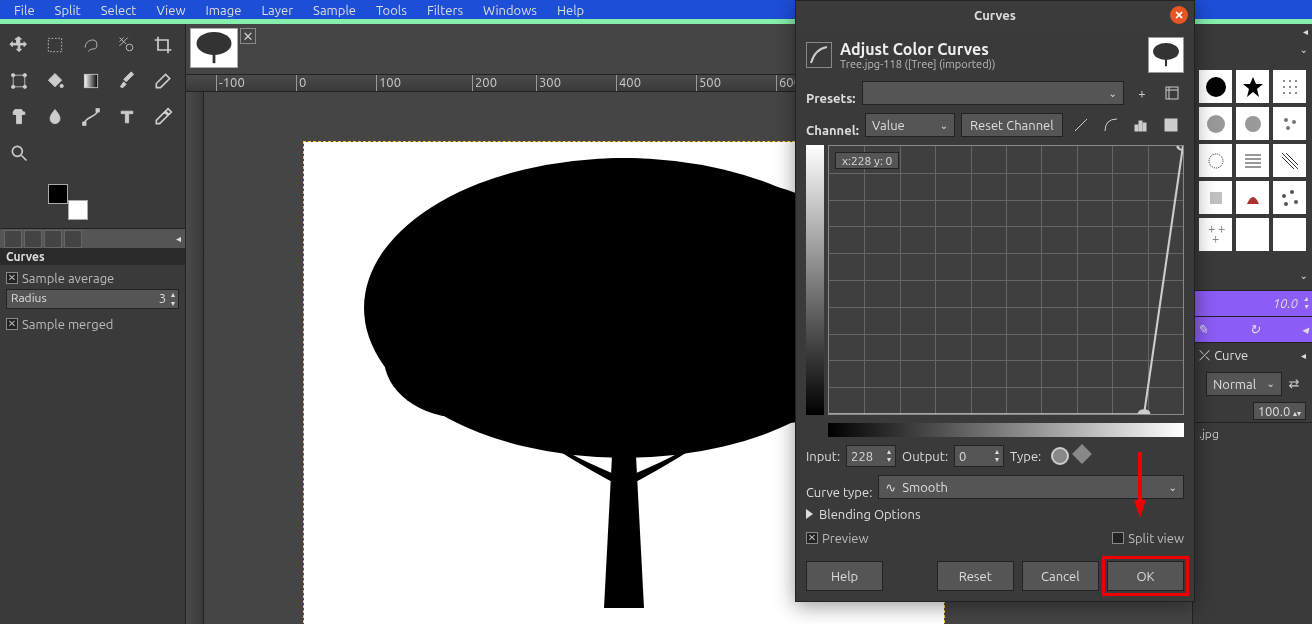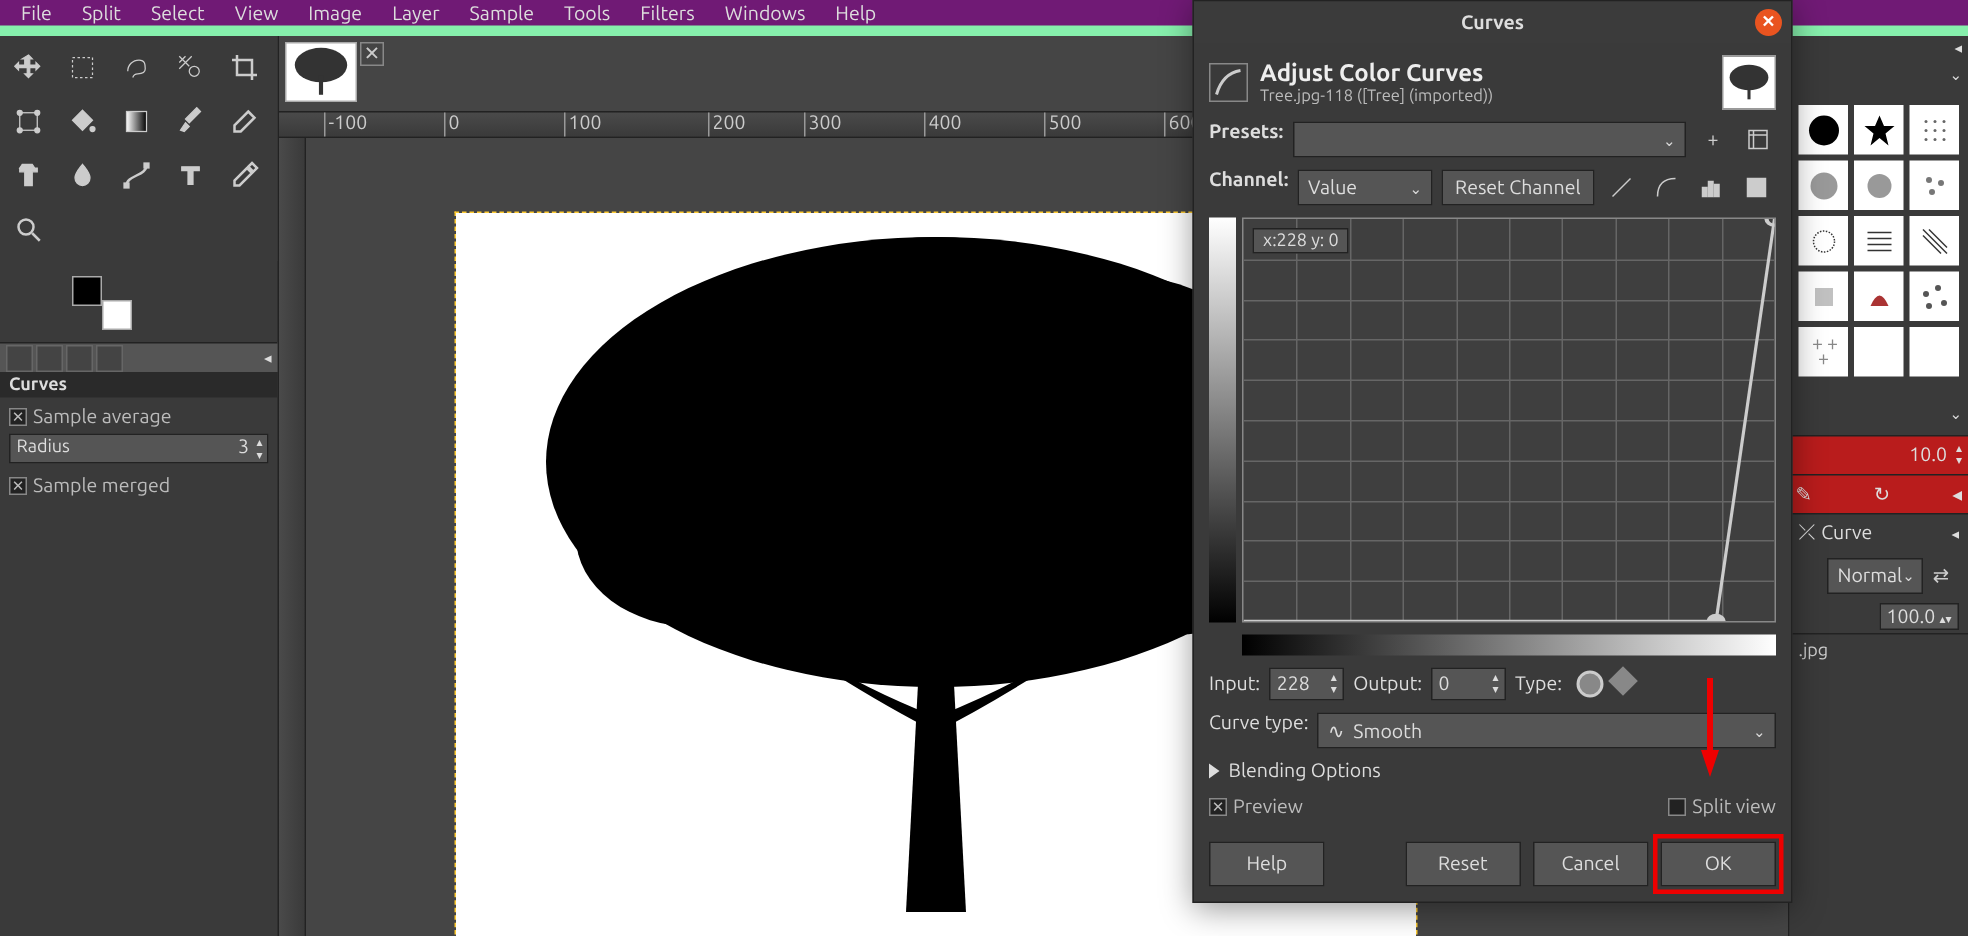"File" .menubar { background: #701a75 -> #1d4ed8; border-bottom: 7px solid #86efac -> 5px solid #86efac }
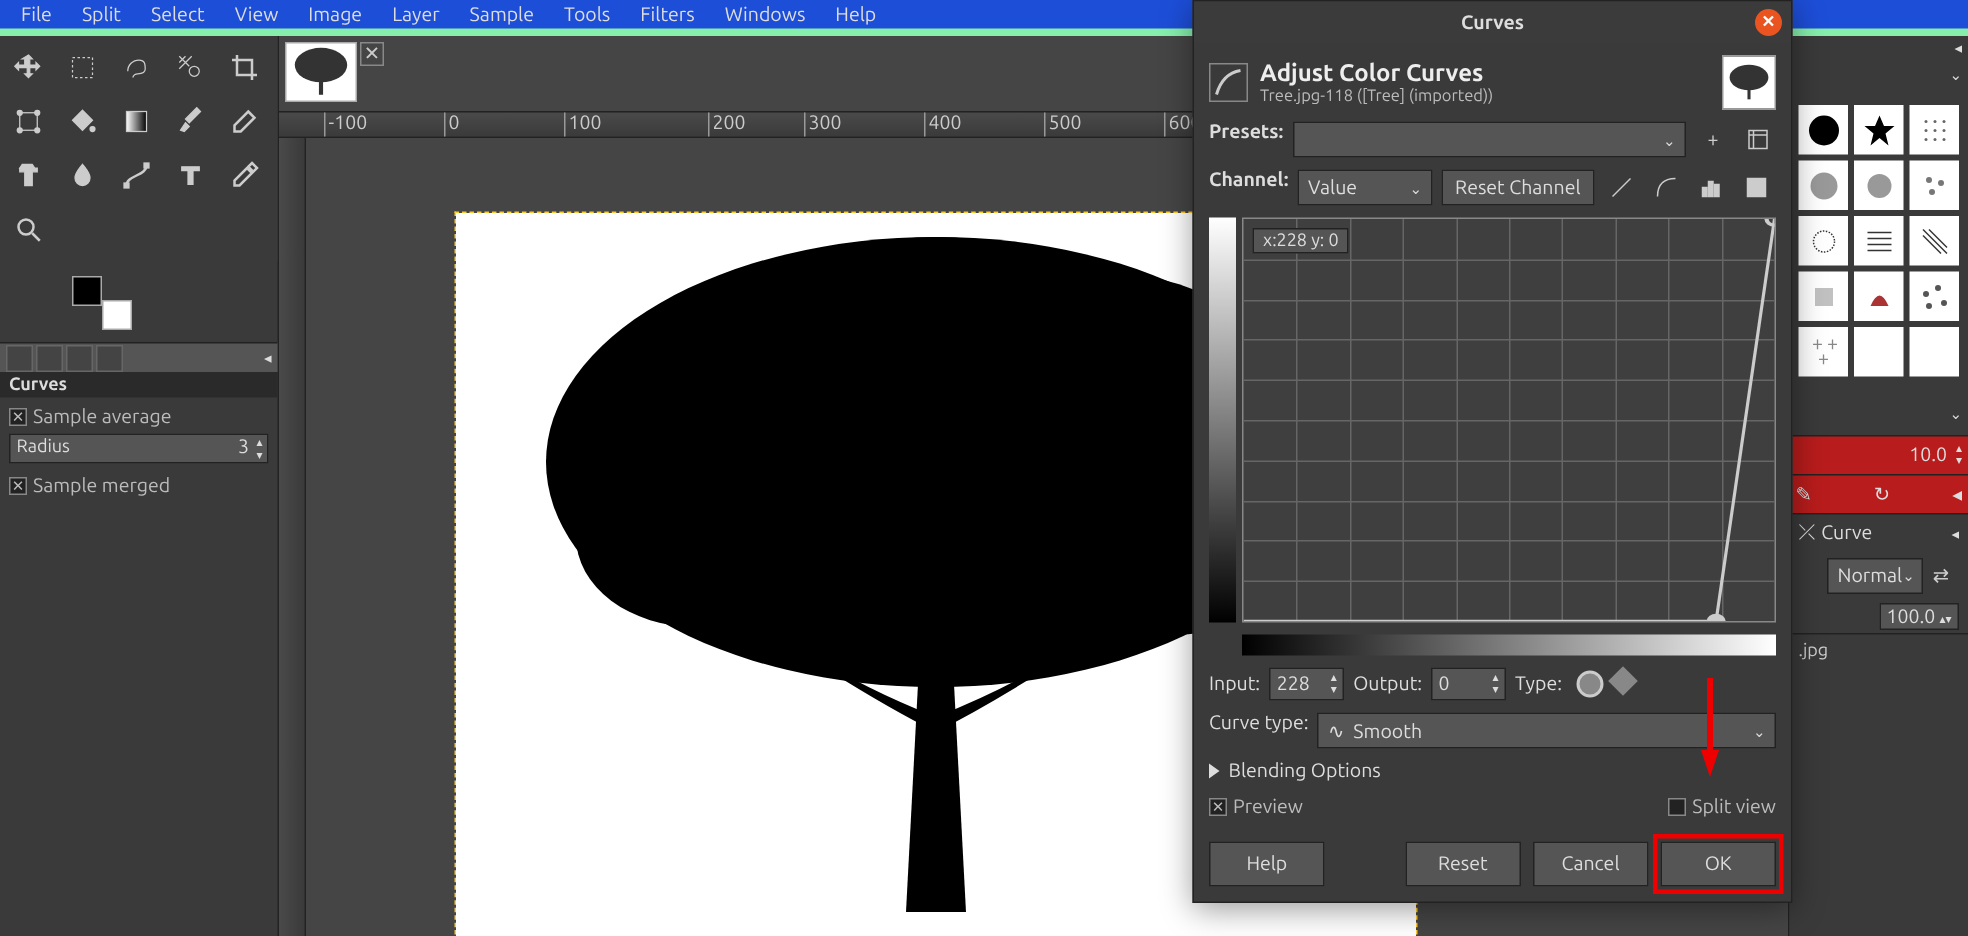"Presets:" .row { align-items: flex-start -> flex-end }
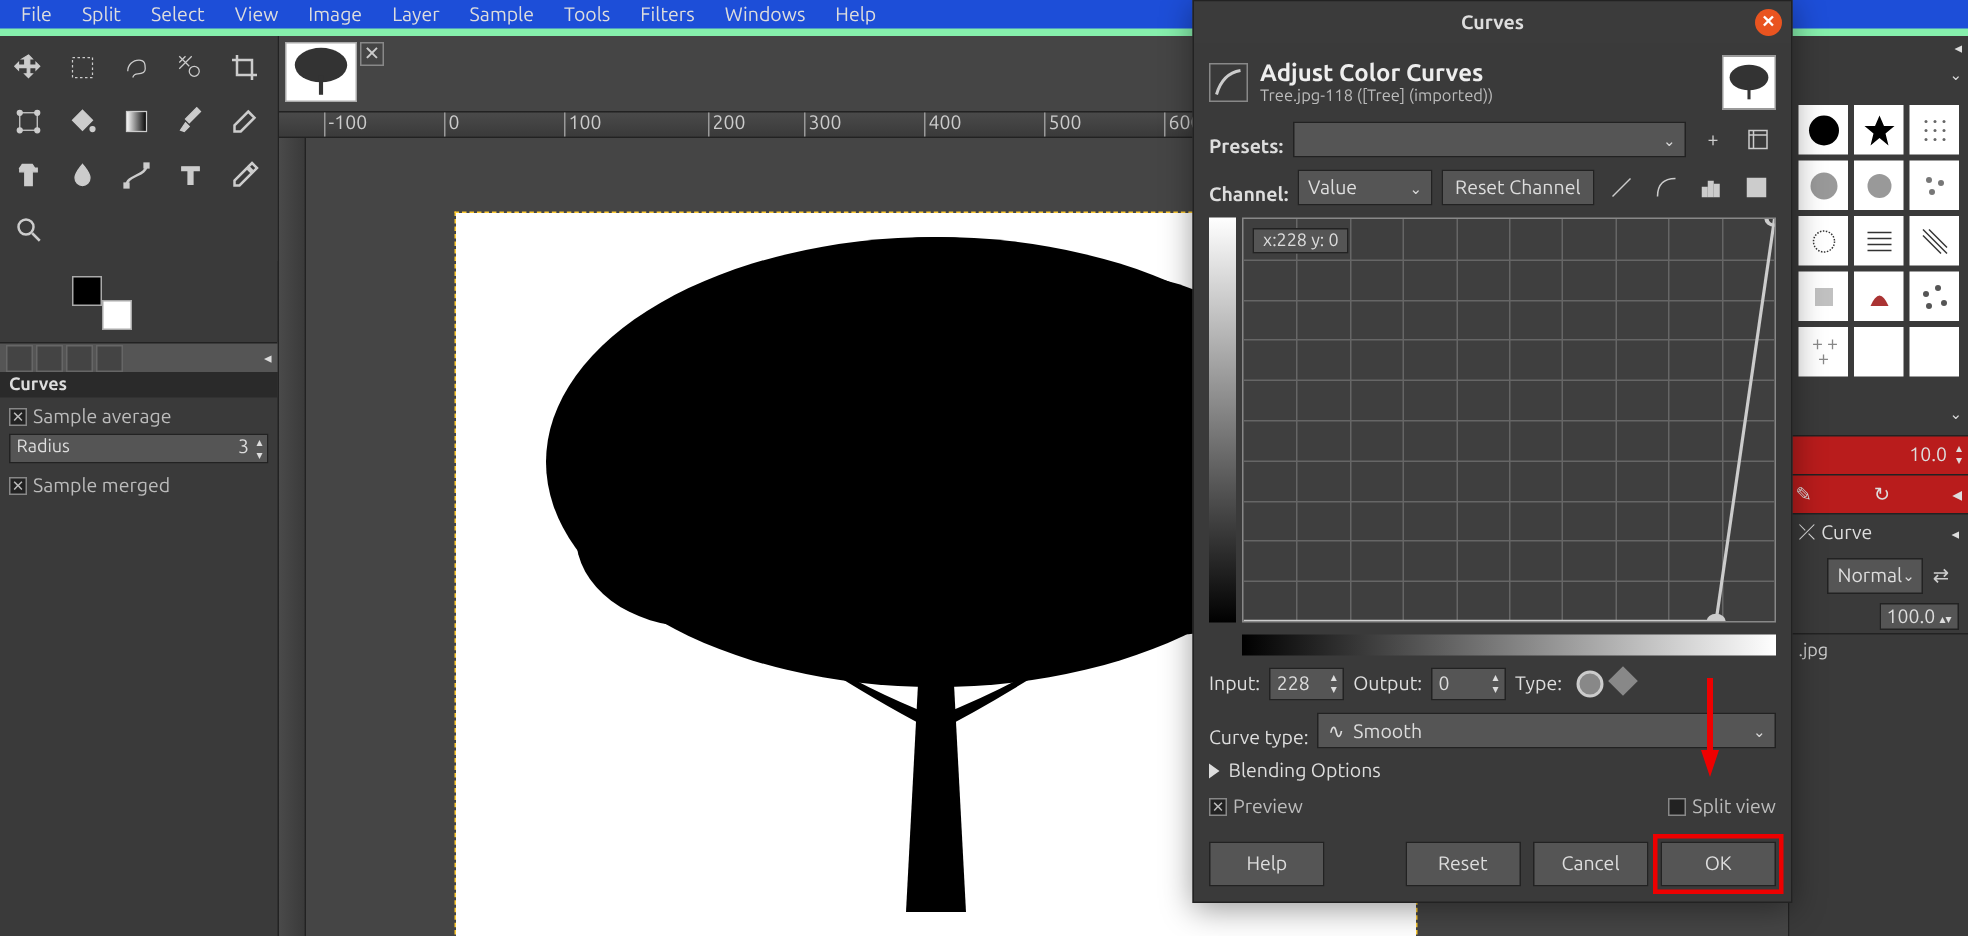"10.0" .right-panel .mini-bar { background: #b91c1c -> #8b5cf6; font-style: none -> italic }
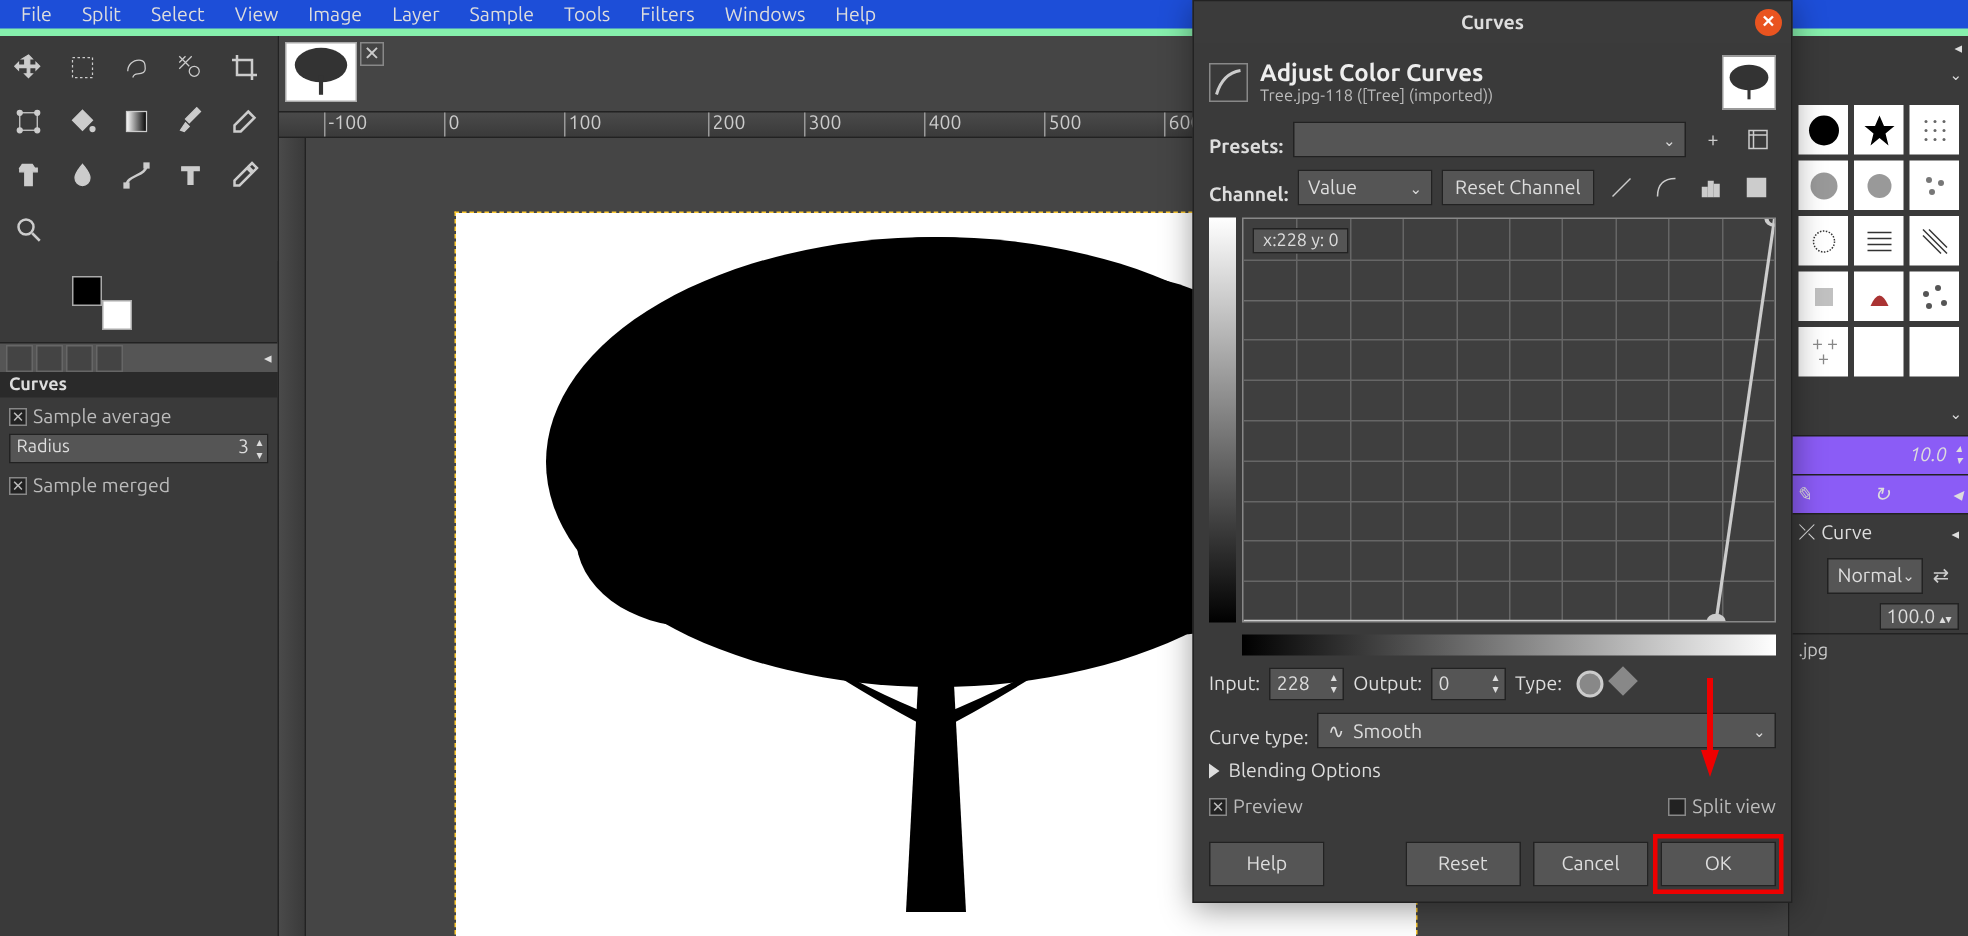"Normal" div.combo { width: 64px -> 76px }
